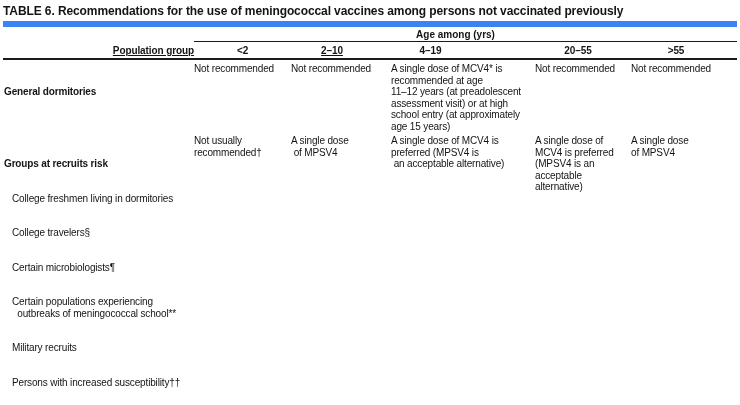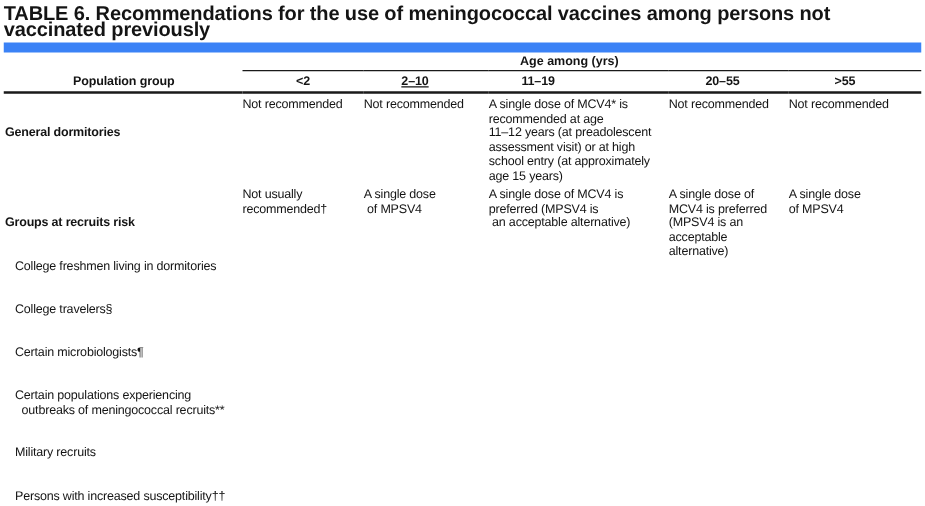"TABLE 6. Recommendations for the" .title { border-bottom: 8px solid #3b82f6 -> 6px solid #3b82f6; font-size: 16px -> 12px }
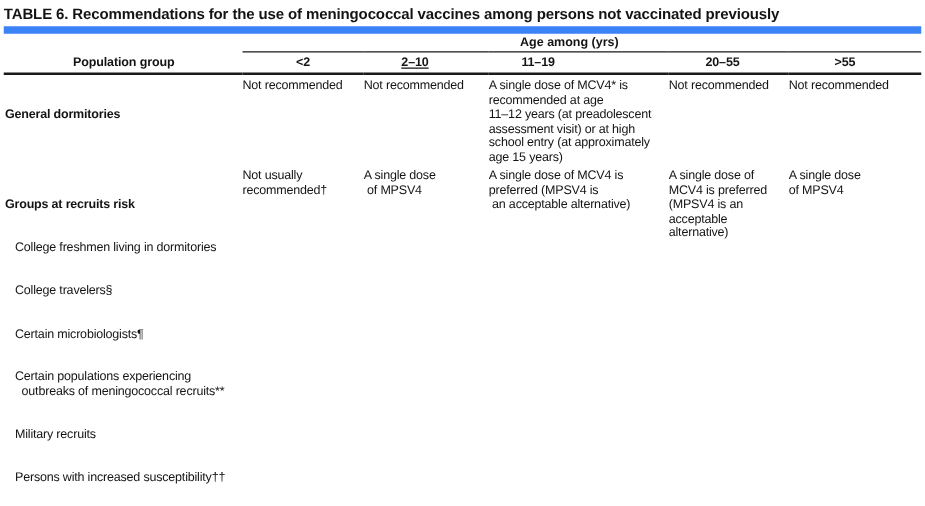"Population group" th.pop-h { text-align: center -> right; text-decoration: none -> underline }
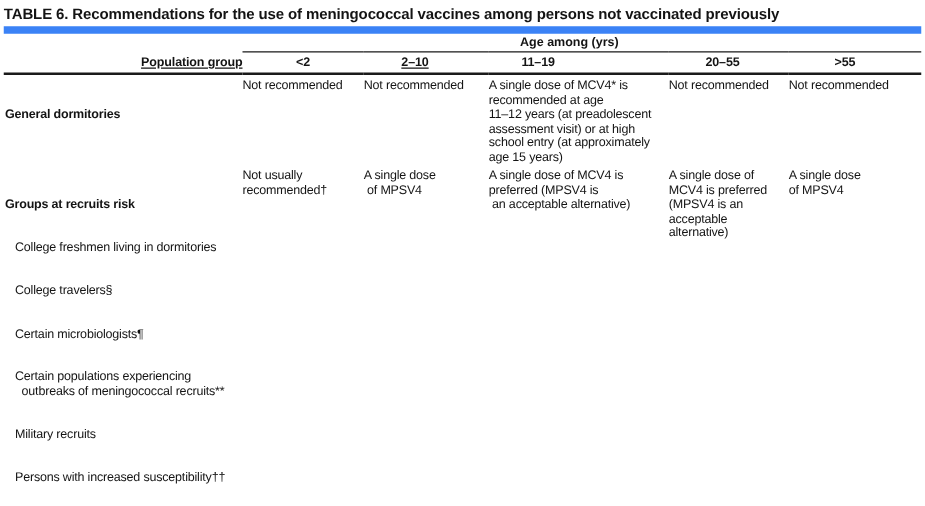"11–19" th.age-h { text: 11 -> 4 }
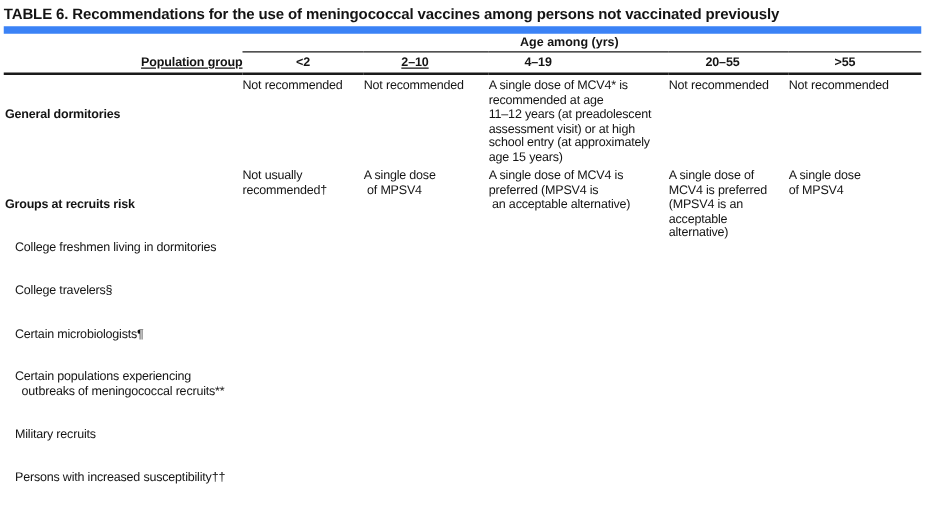"Certain populations experiencing" div.subitem { text: recruits -> school }
